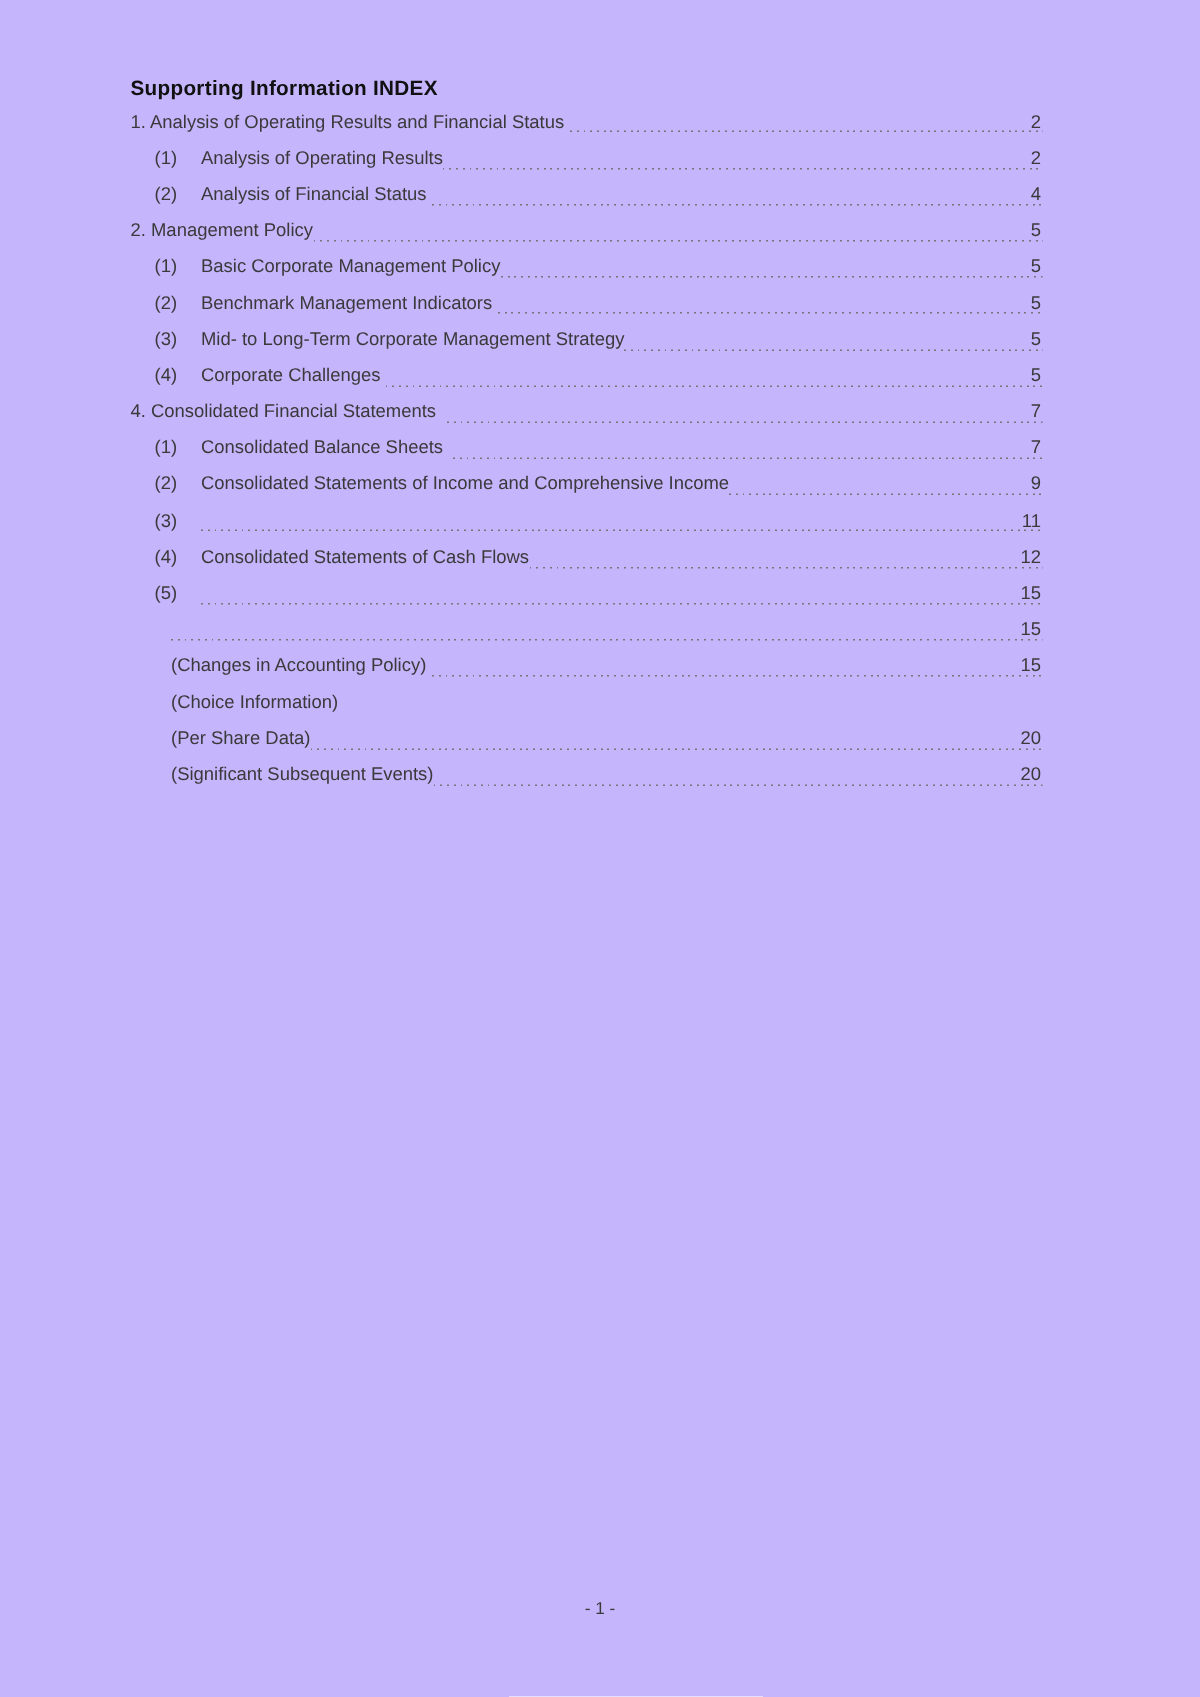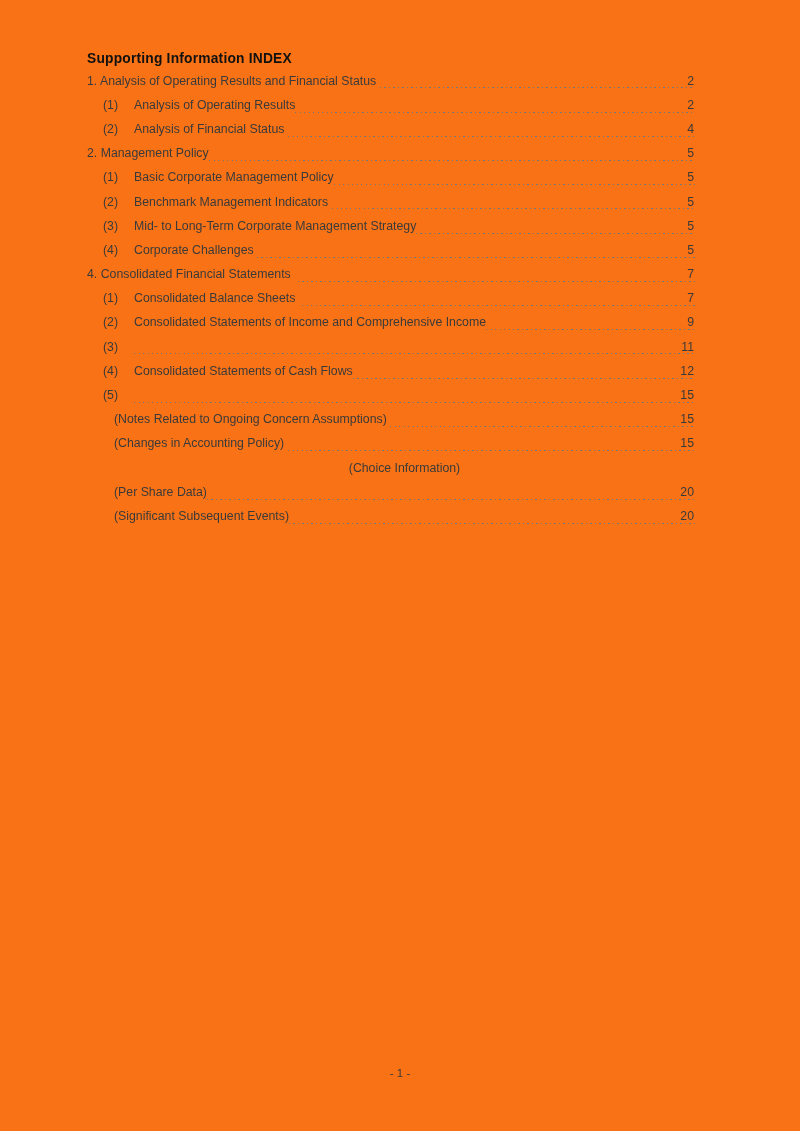"Supporting Information INDEX" .page { background: #f97316 -> #c4b5fd }
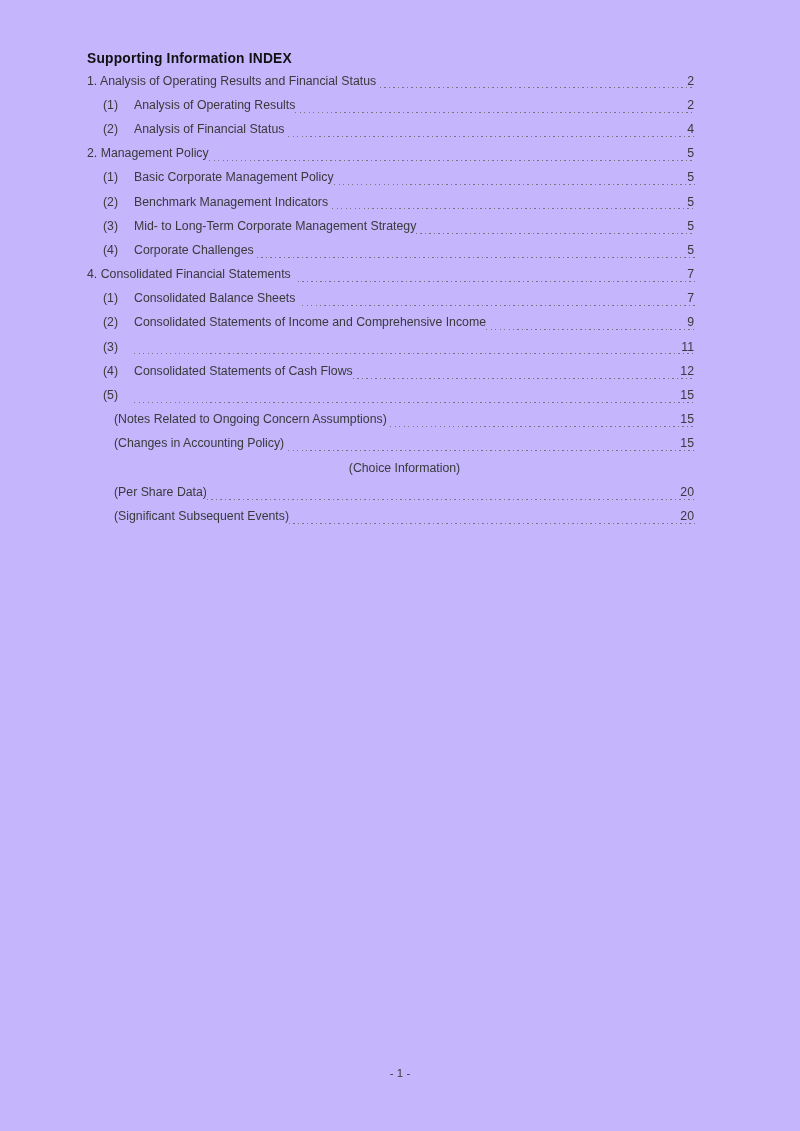"1. Analysis of Operating Results" .toc-row { justify-content: center -> none }
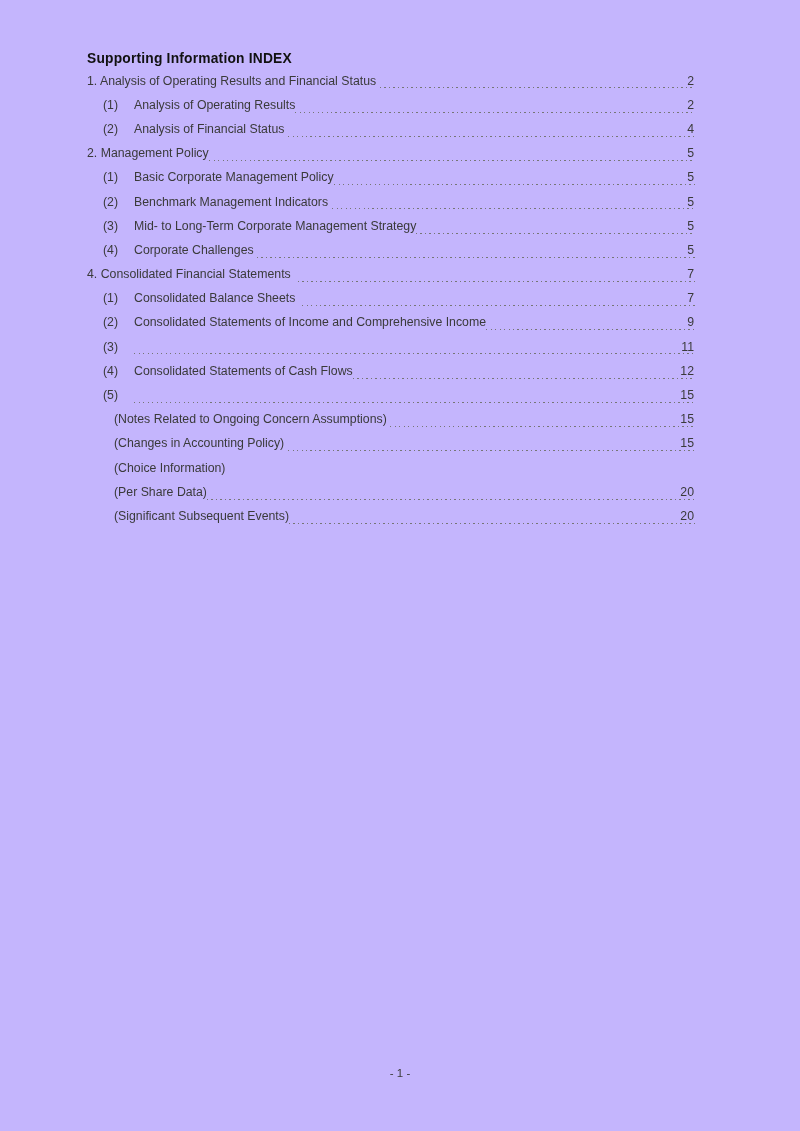"(Notes Related to Ongoing Concern" span.toc-title { html: <span>(Notes Related to Ongoing Concern Assumptions) </span> -> none }
